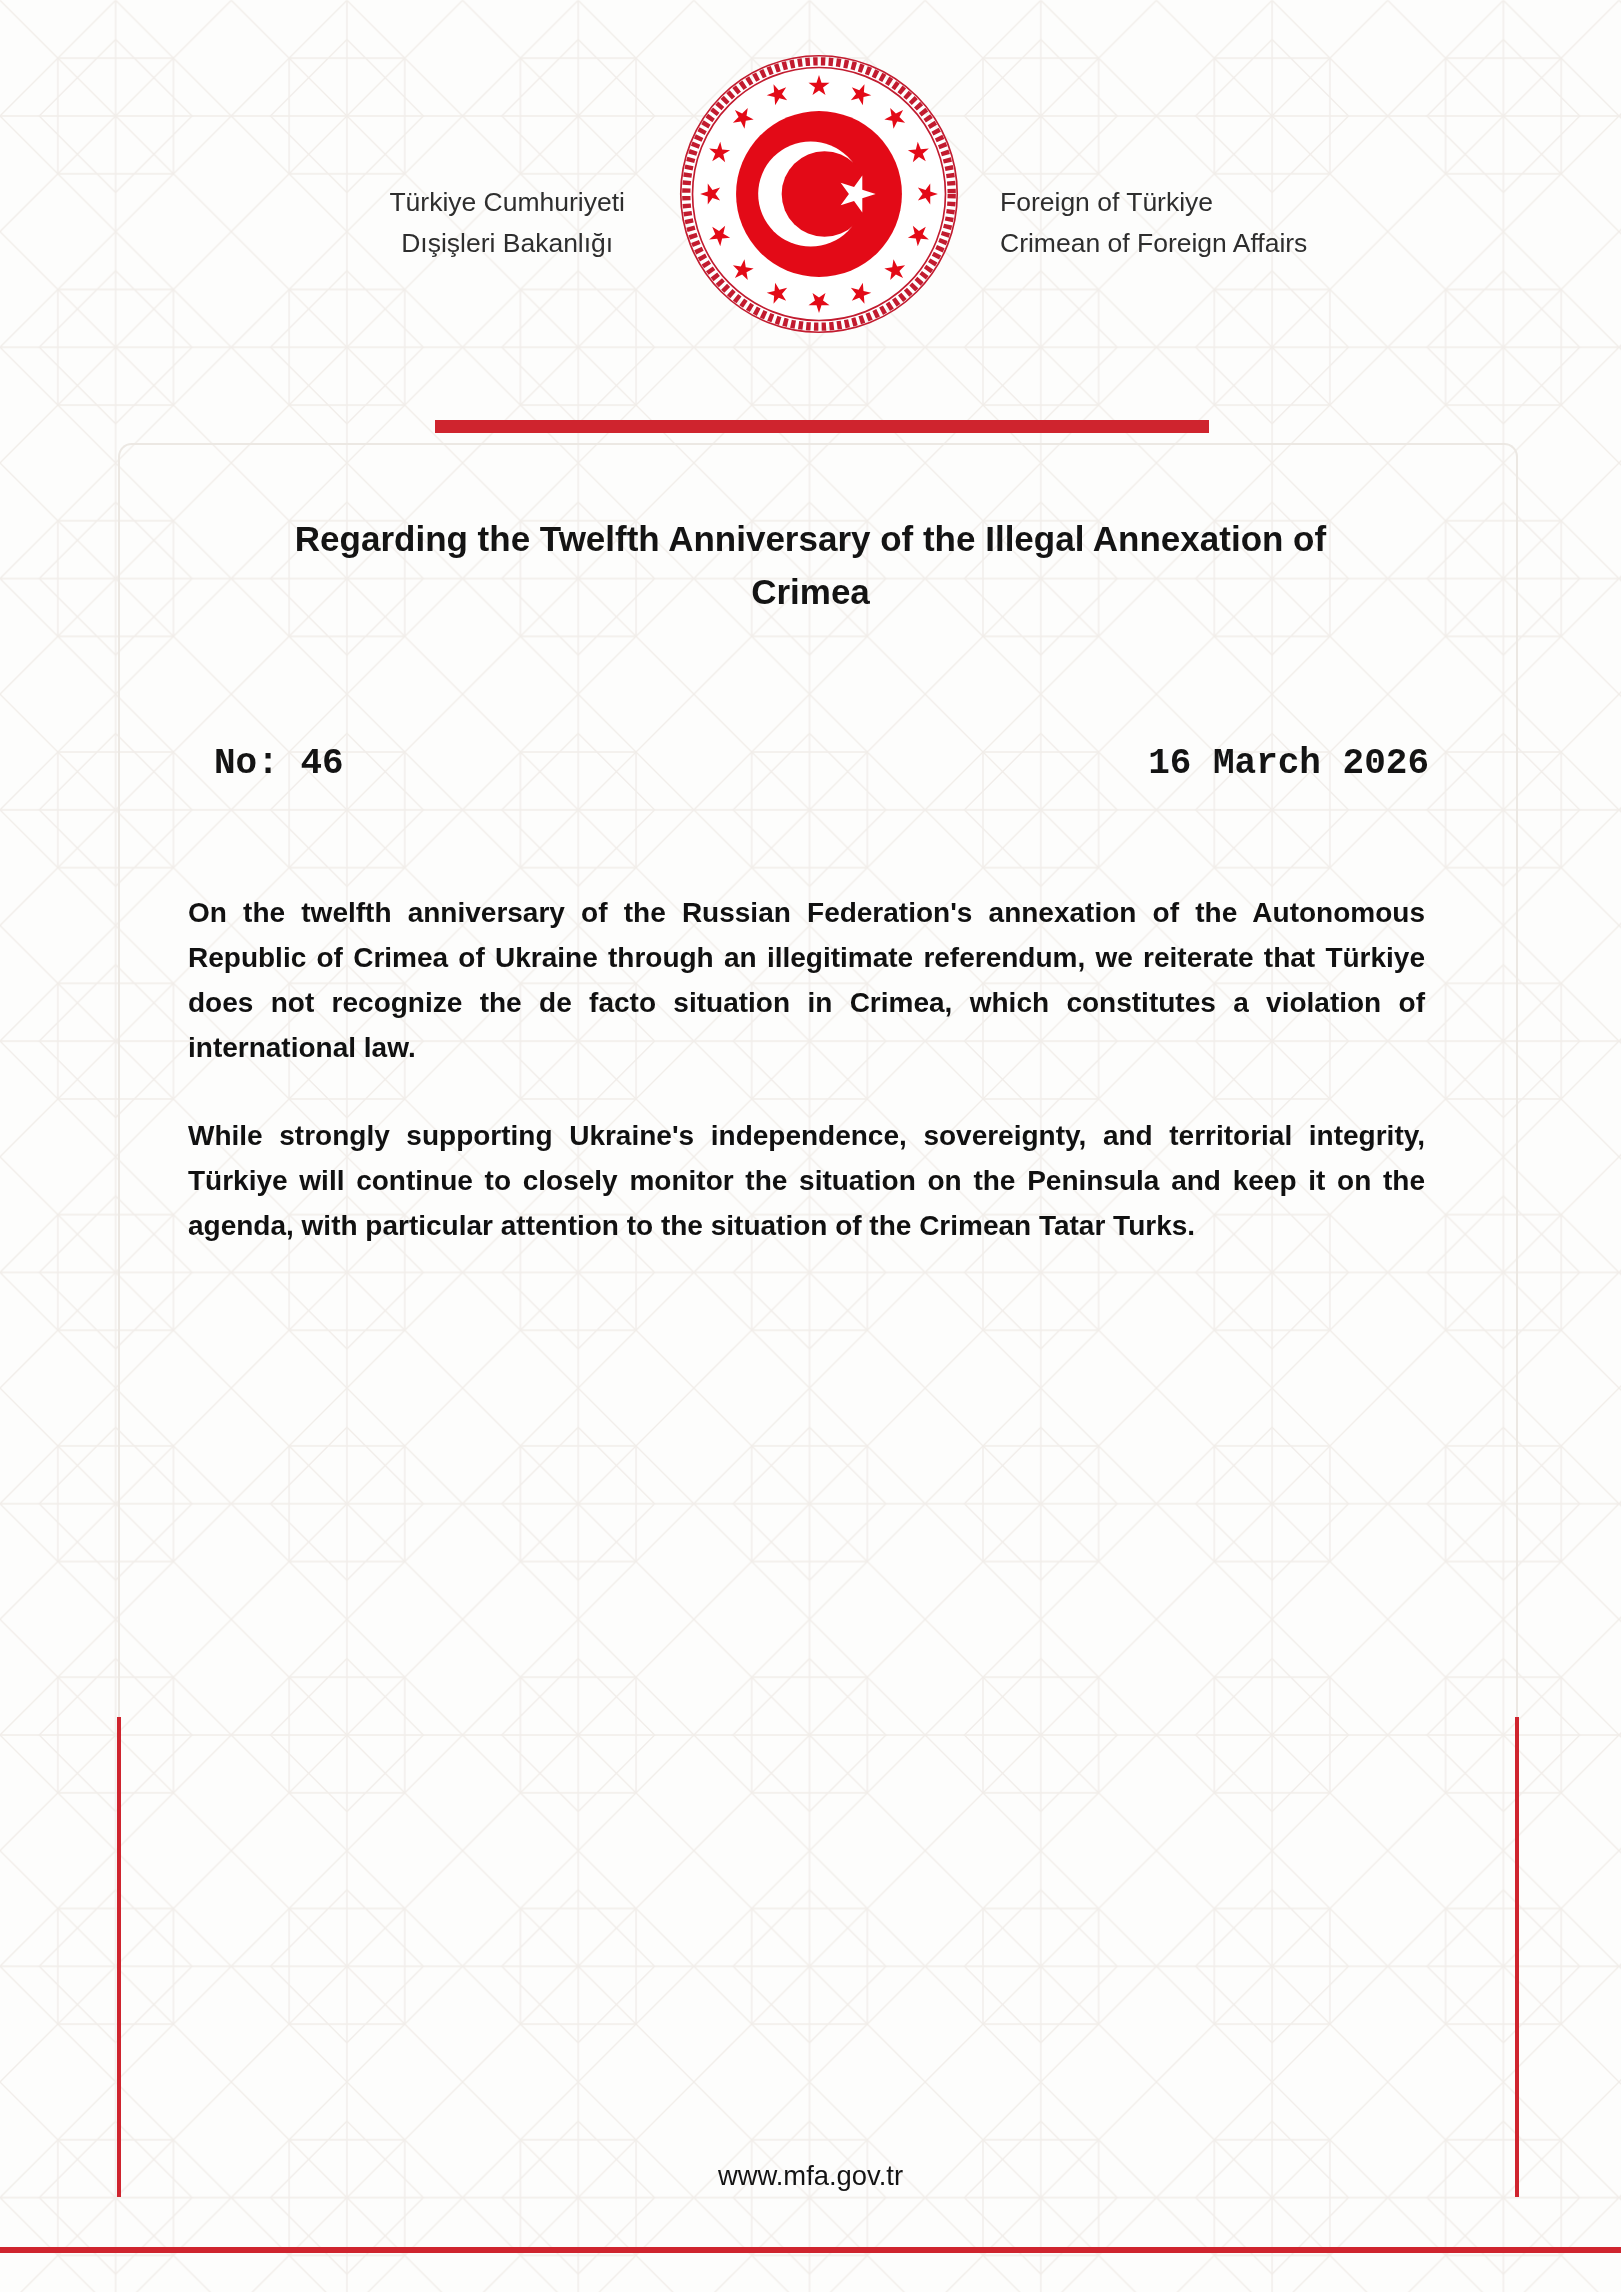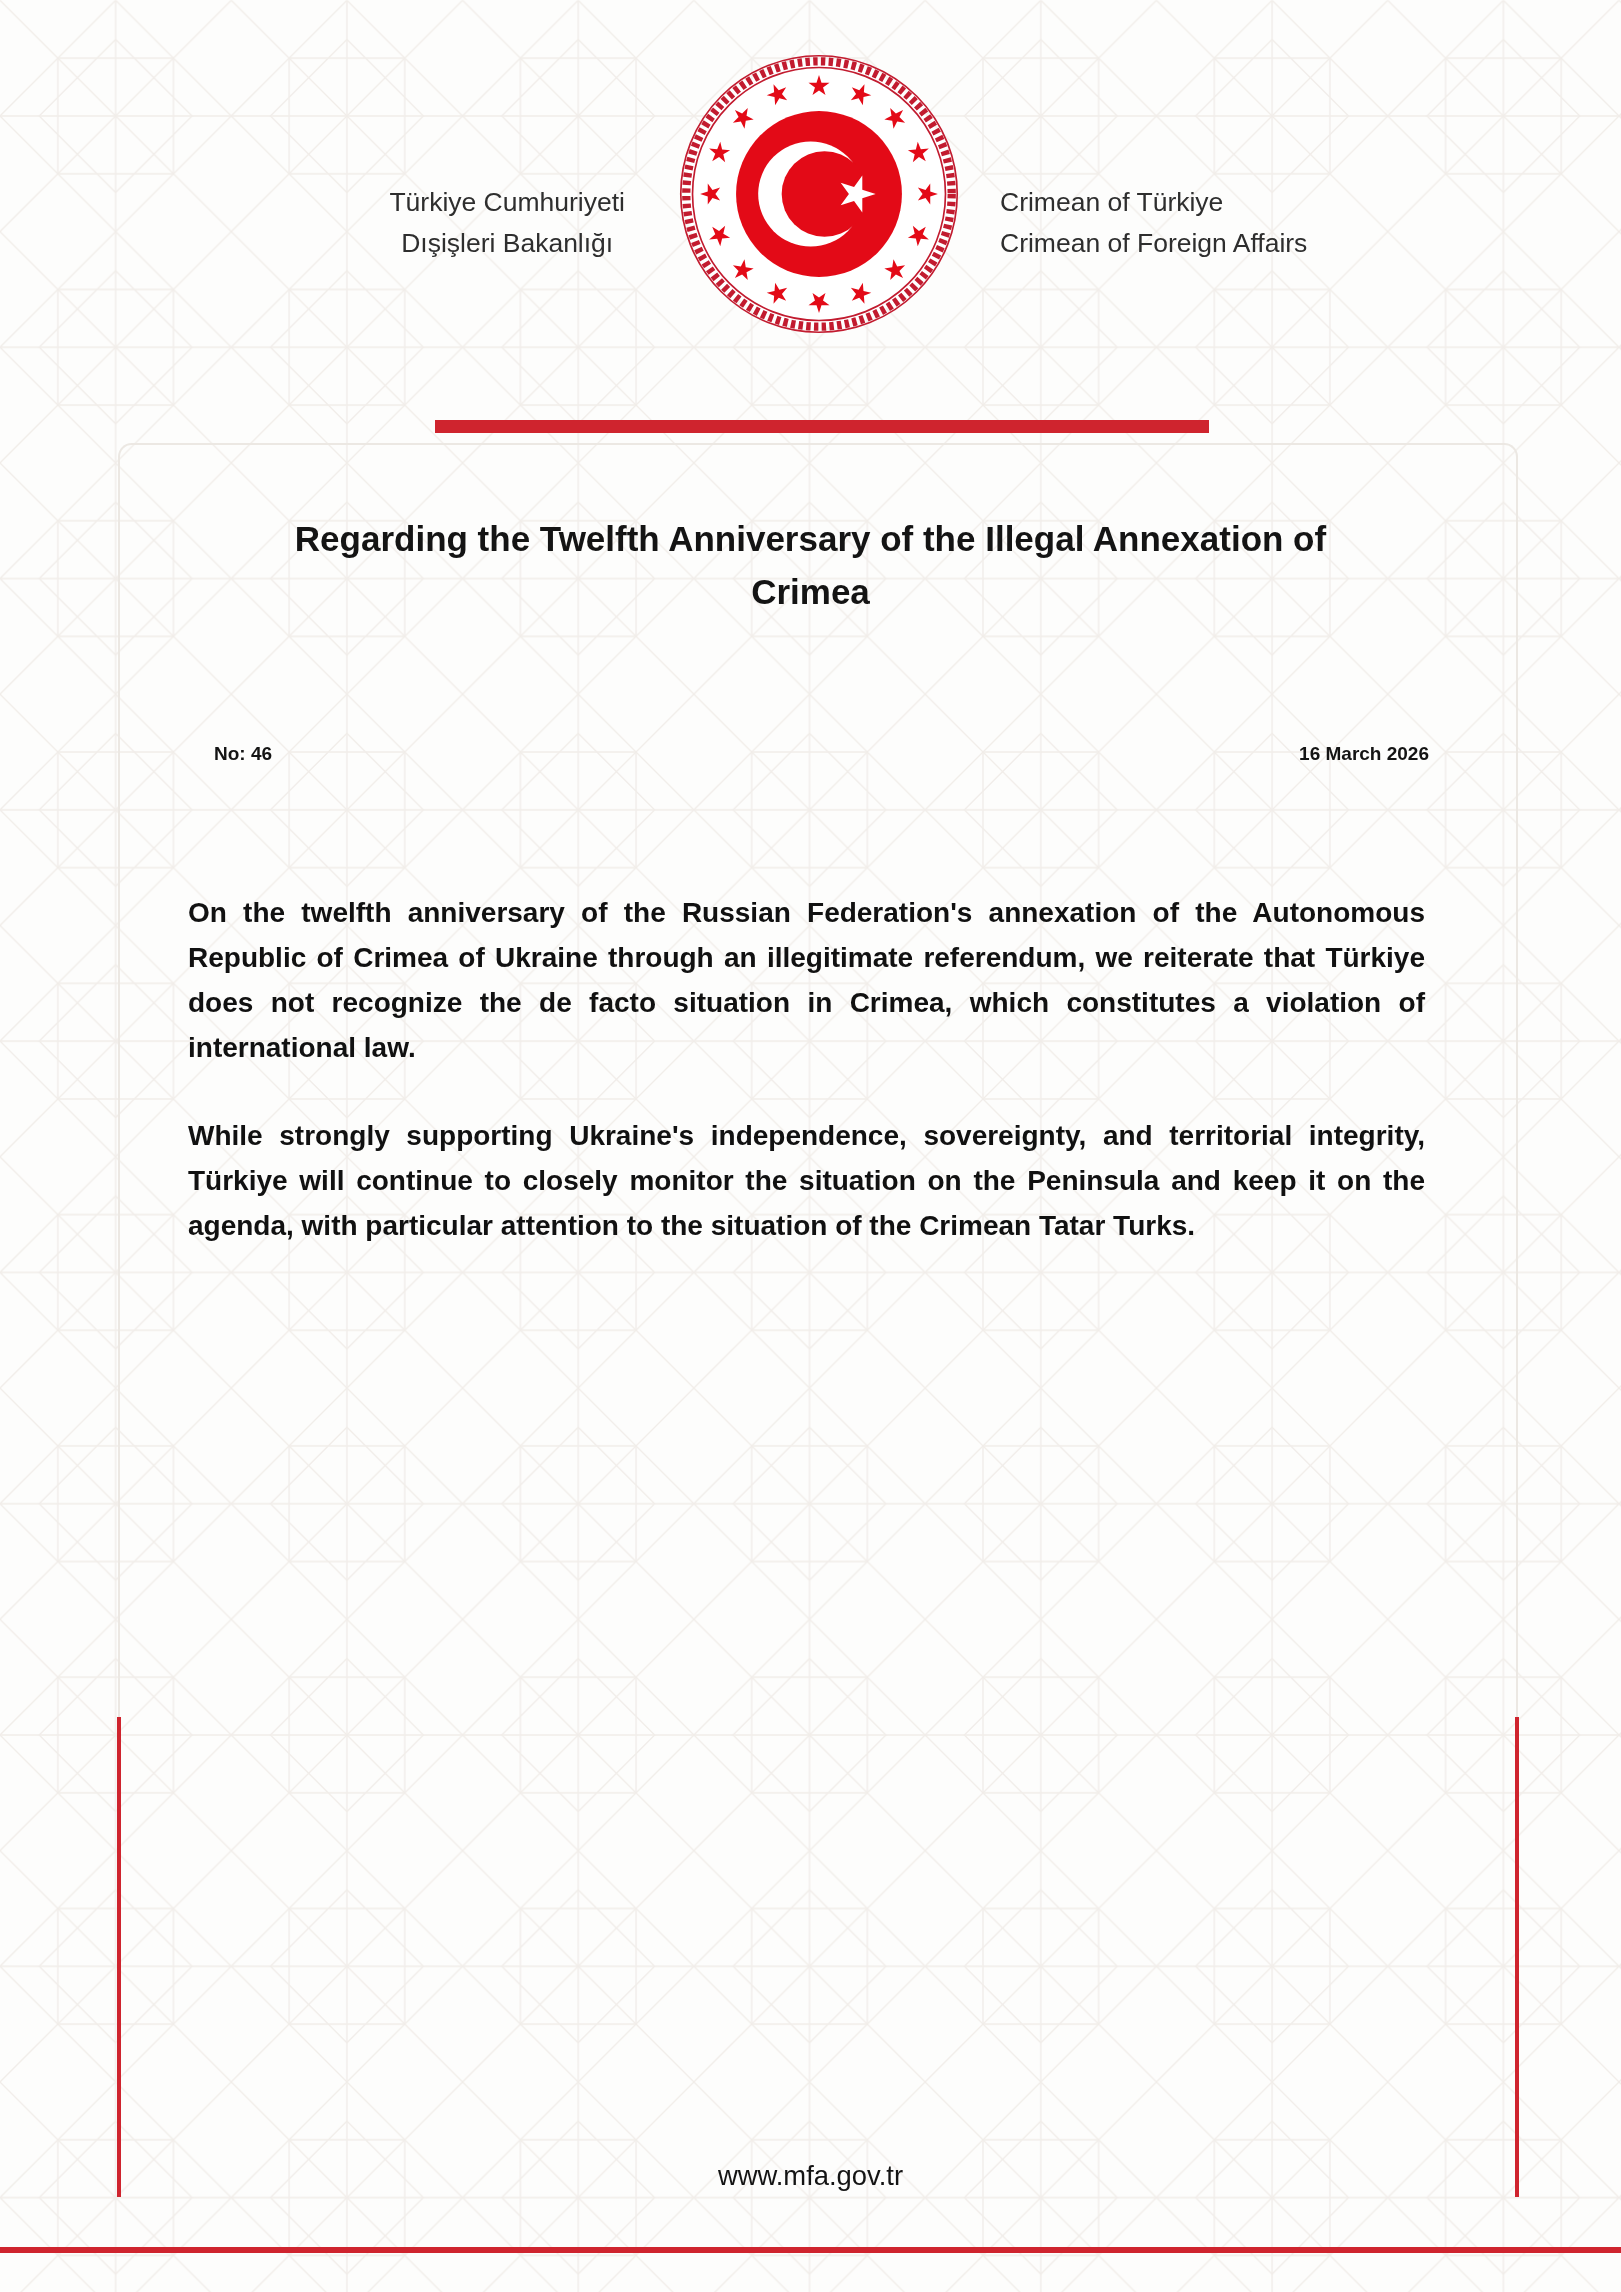"Crimean of Türkiye" div { text: Crimean -> Foreign }
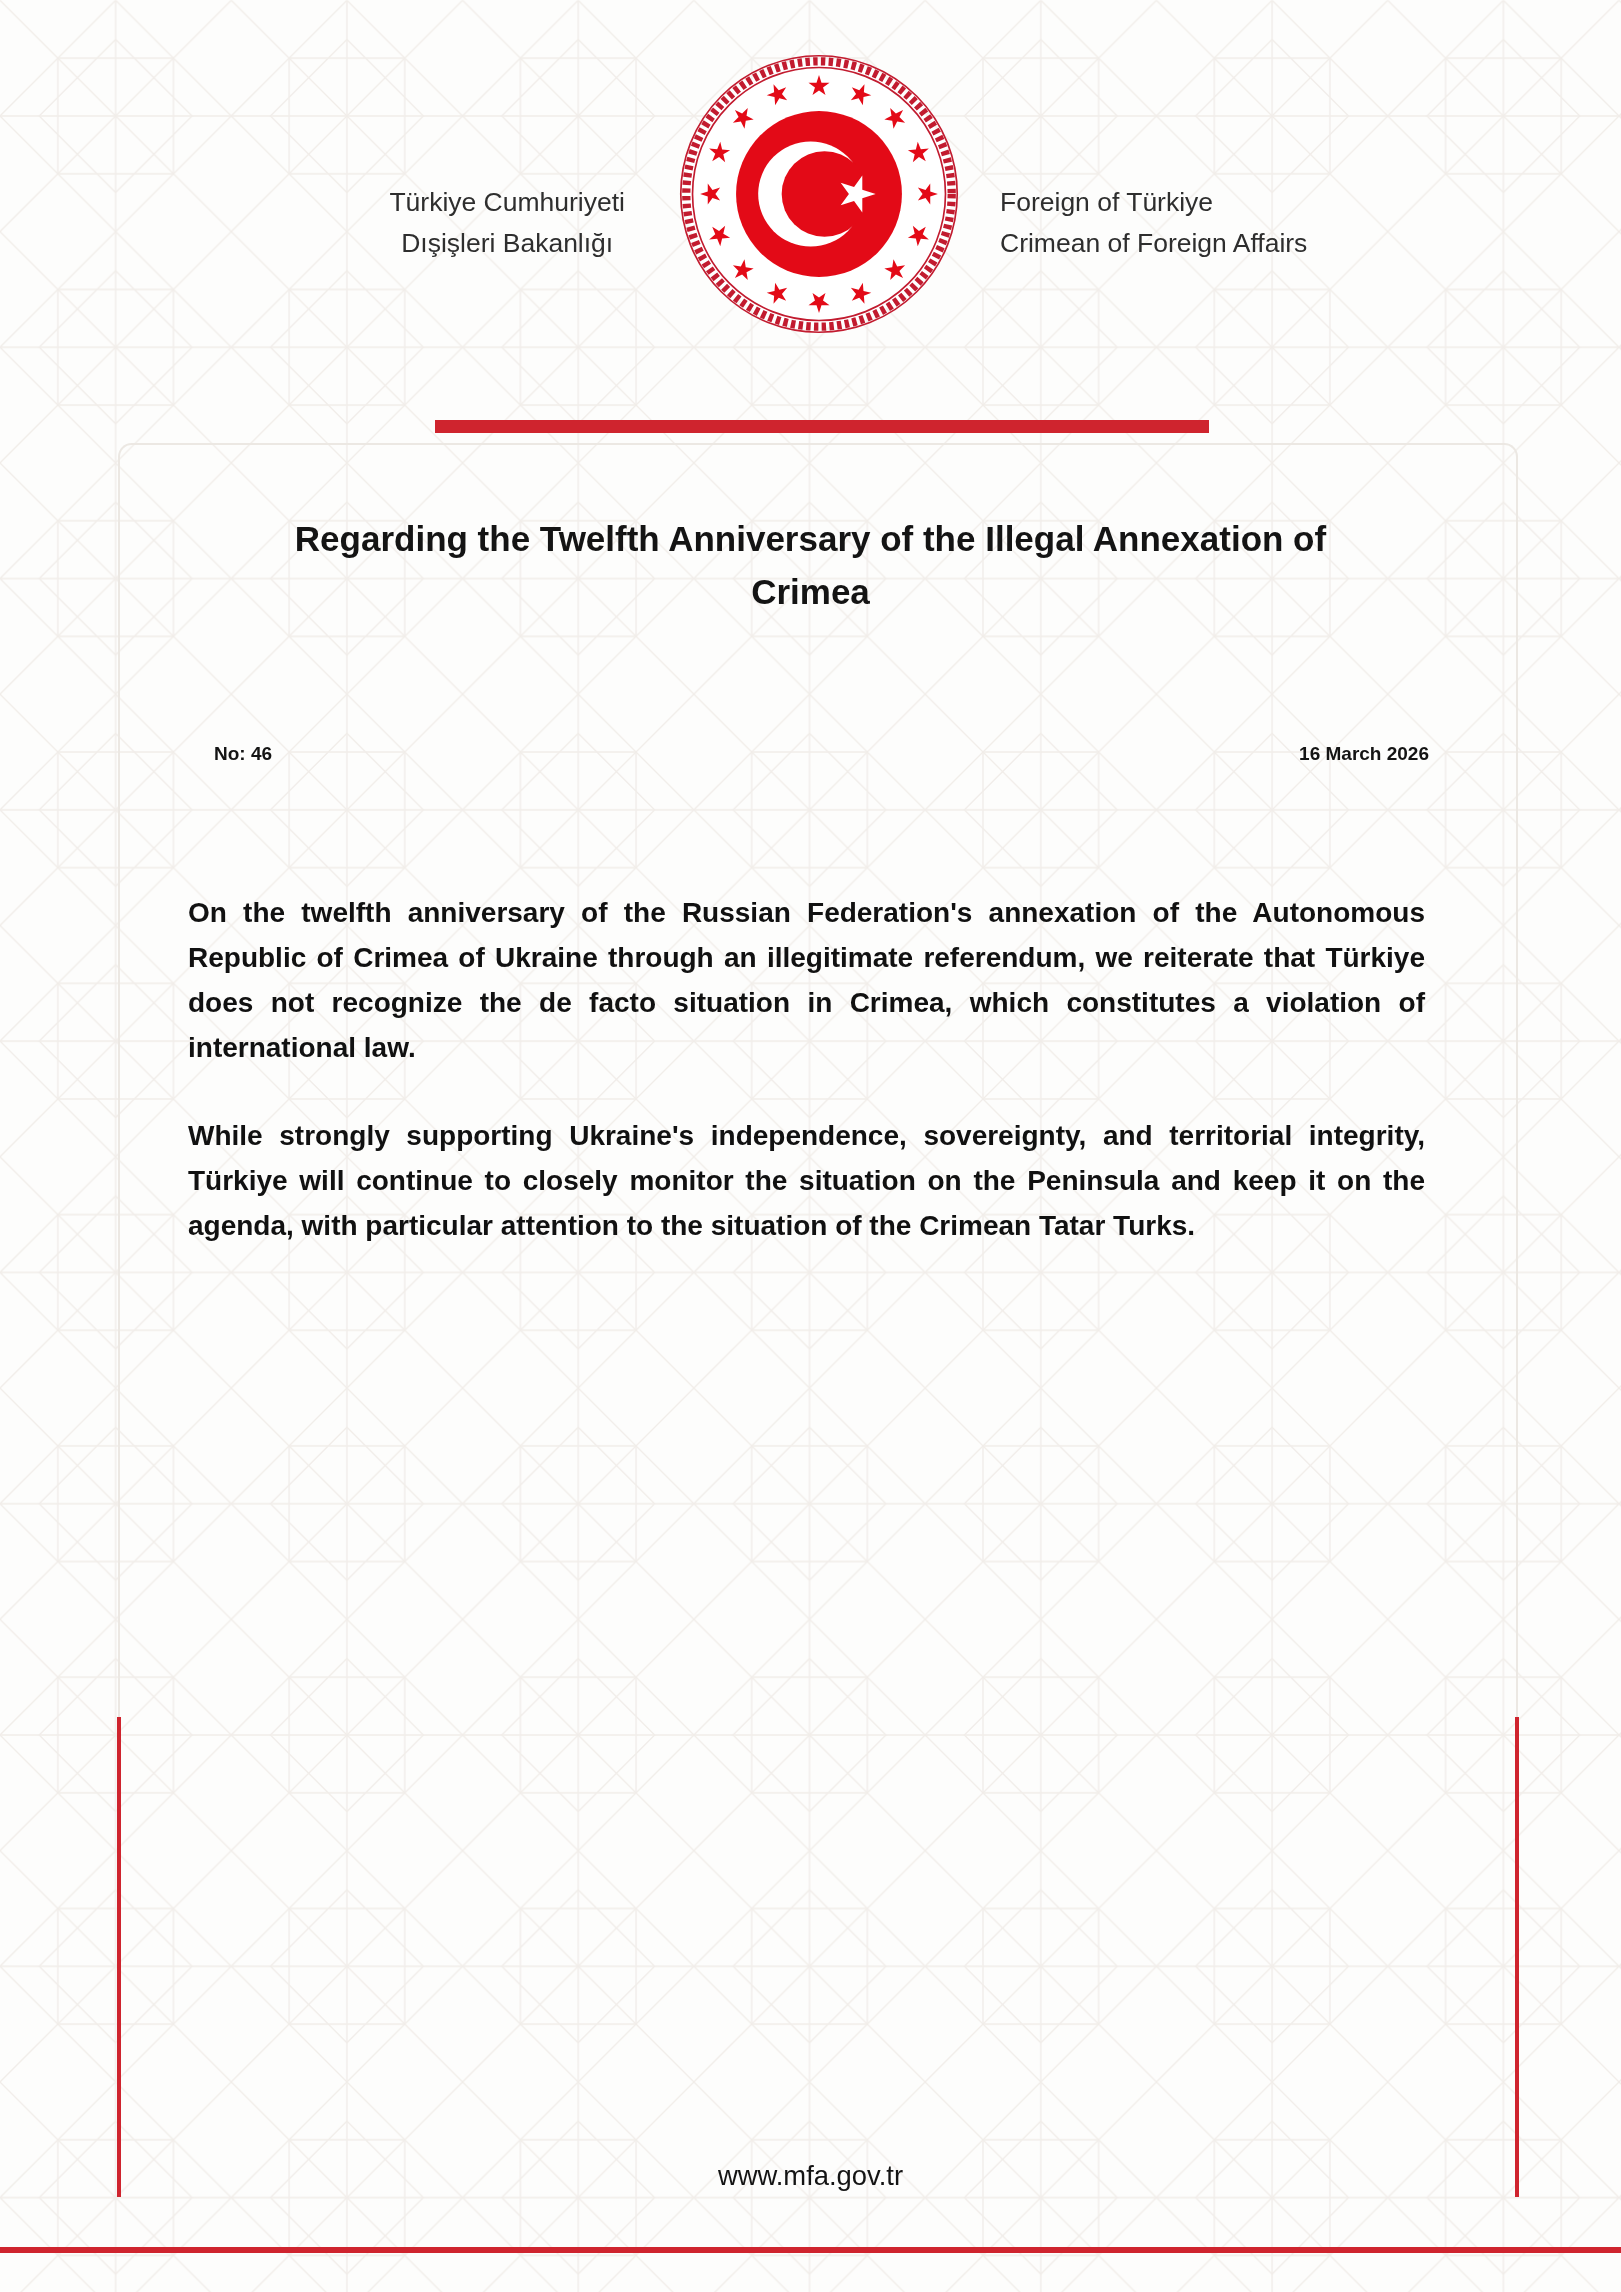"No: 46" .meta { font-family: none -> Liberation Mono, monospace; font-size: 19px -> 36px }
